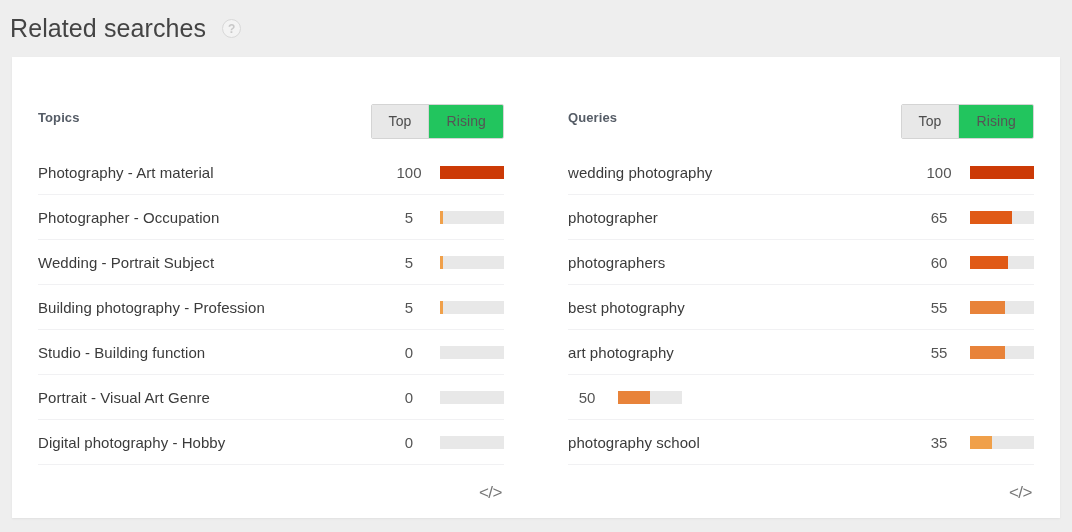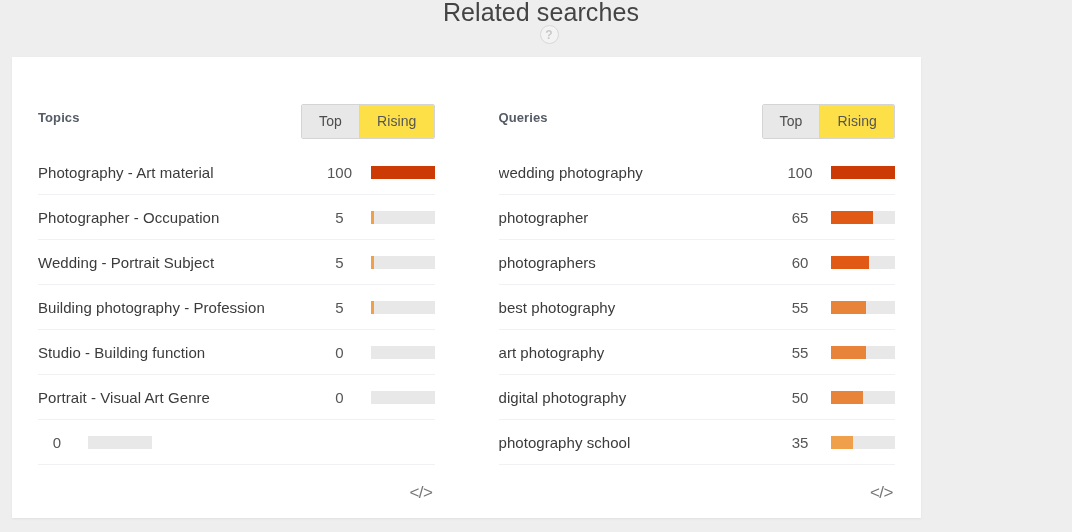"Related searches" .page-header { flex-direction: column -> none }
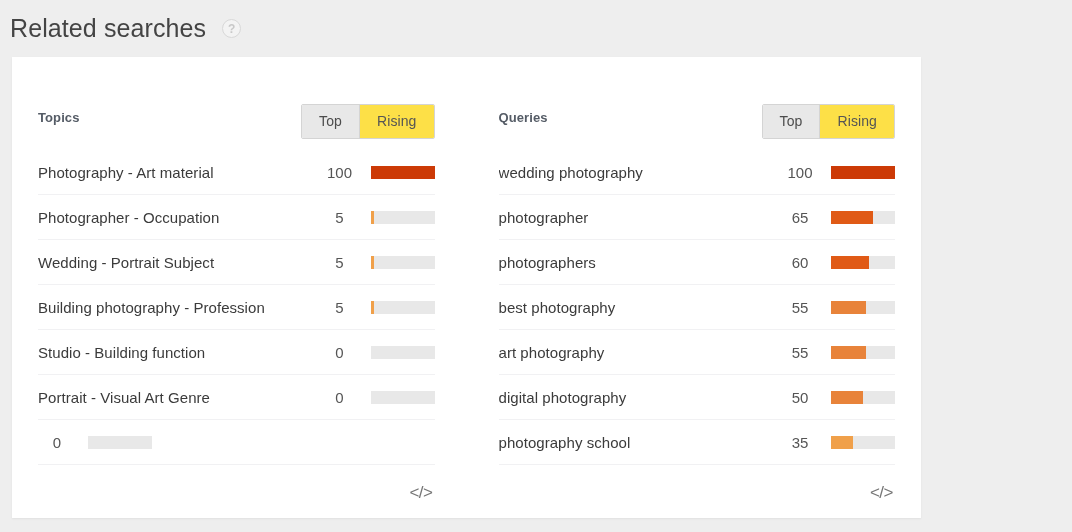"Topics" .card { width: 909px -> 1048px }
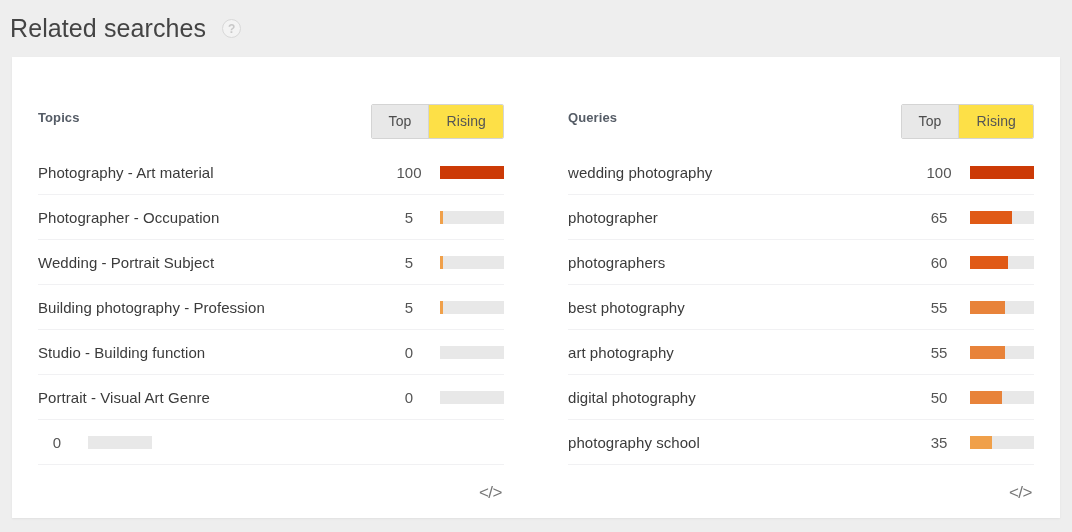"Rising" .toggle-btn { background: #fde047 -> #22c55e }
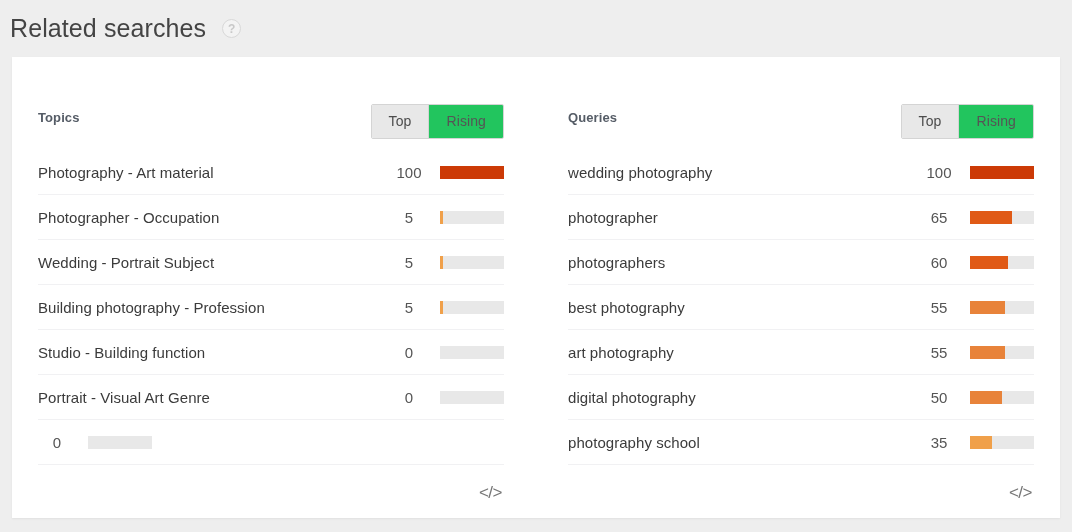"digital photography" div.row-label { html: <div>digital photography</div> -> none }
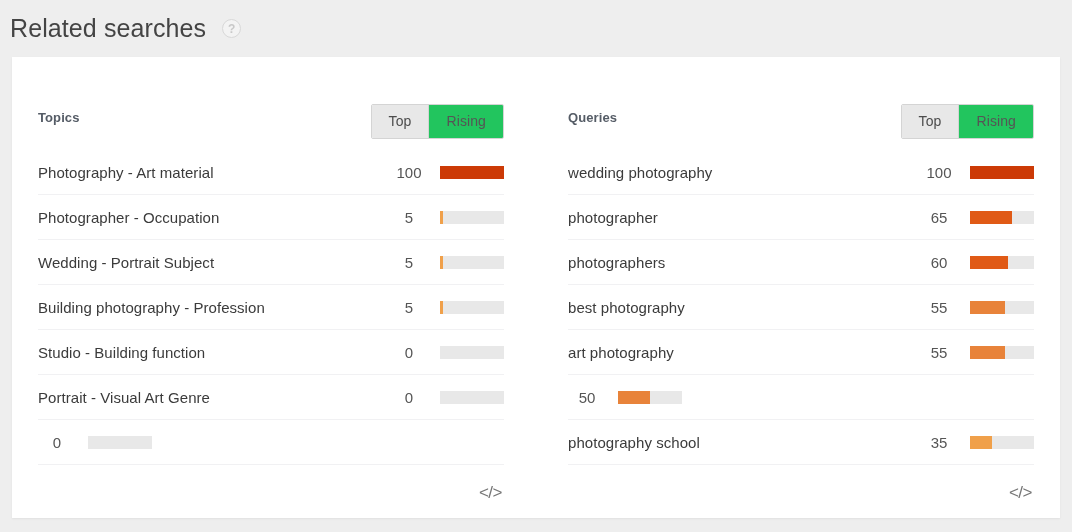"Digital photography - Hobby" div.row-label { html: none -> <div>Digital photography - Hobby</div> }
